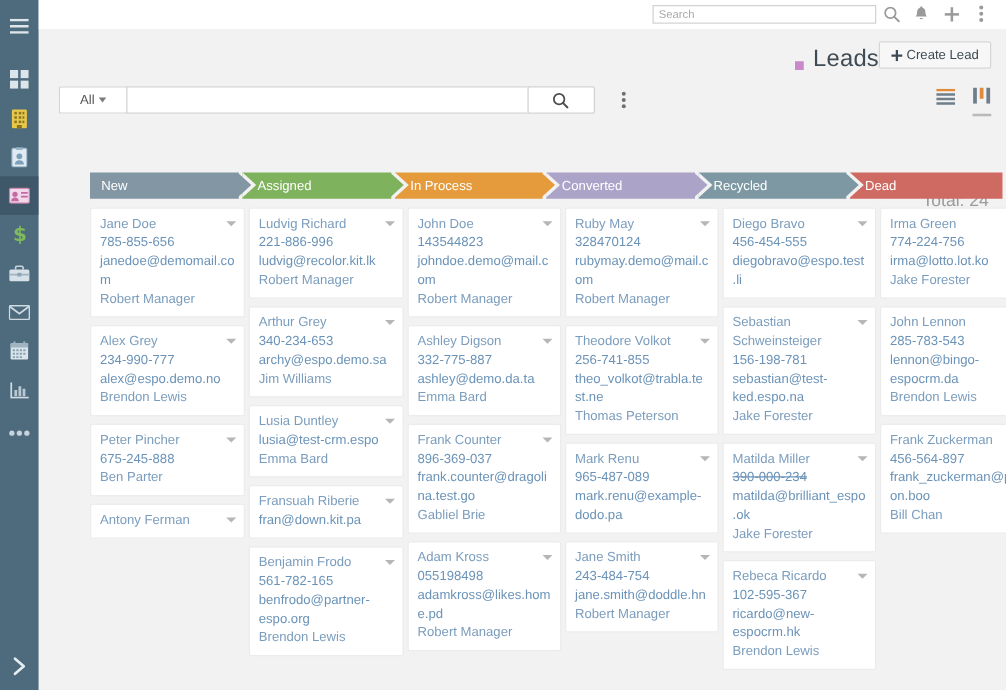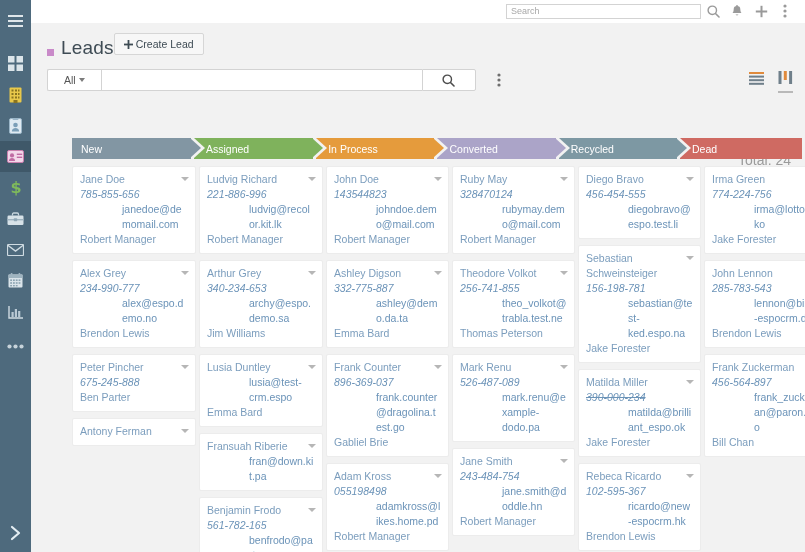"Search" #search-input { width: 195px -> 179px }
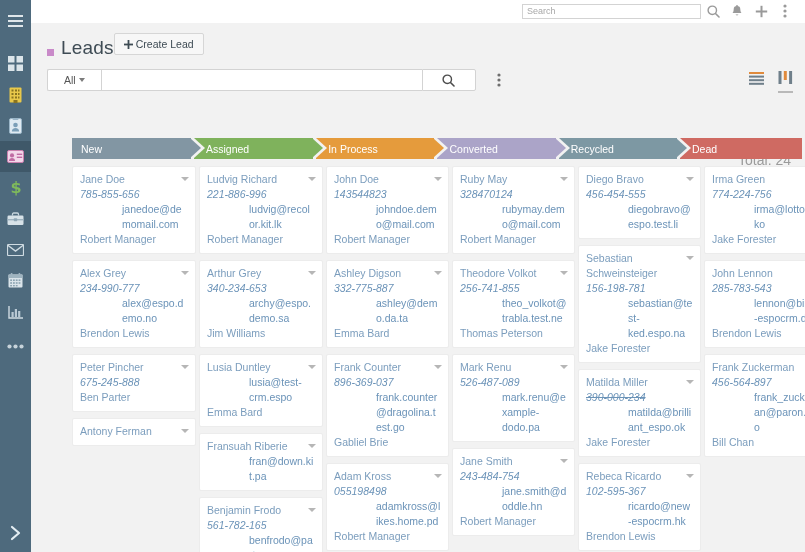"Leads" #page-header { justify-content: flex-start -> flex-end }
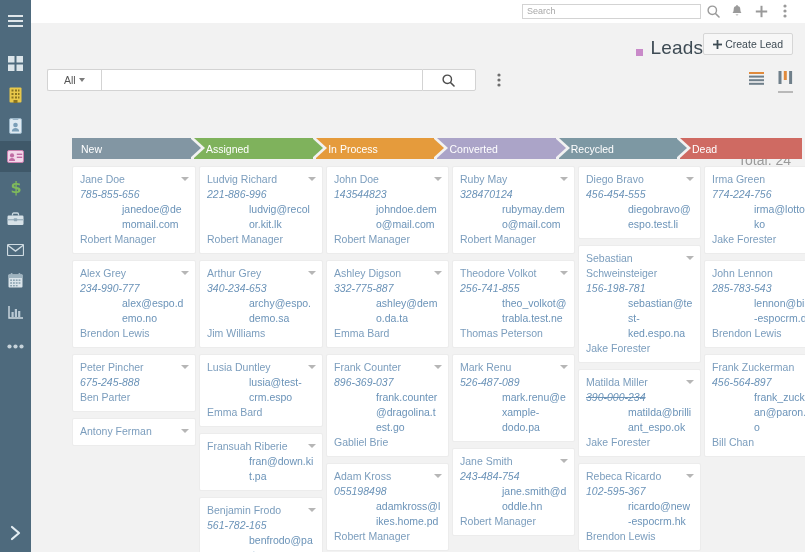"785-855-656" .lead-phone { font-style: italic -> none }
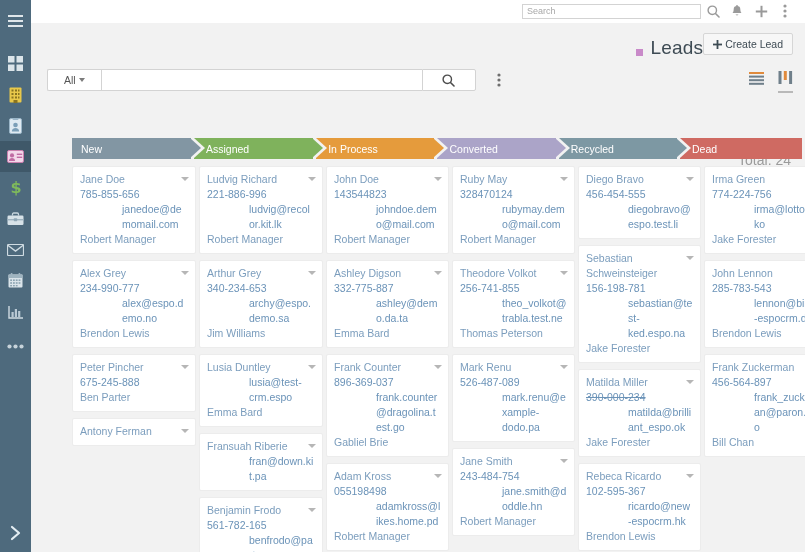"janedoe@demomail.com" .lead-email { margin-left: 42px -> none }
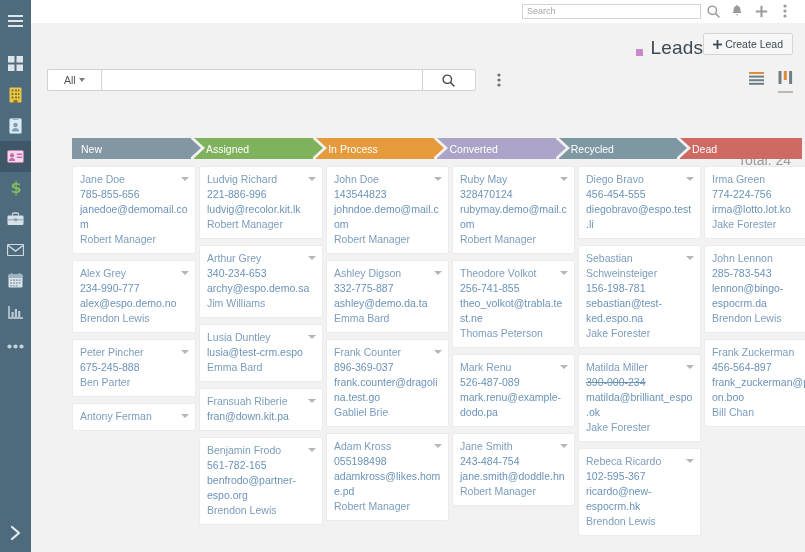"526-487-089" div.lead-phone { text: 526-487-089 -> 965-487-089 }
